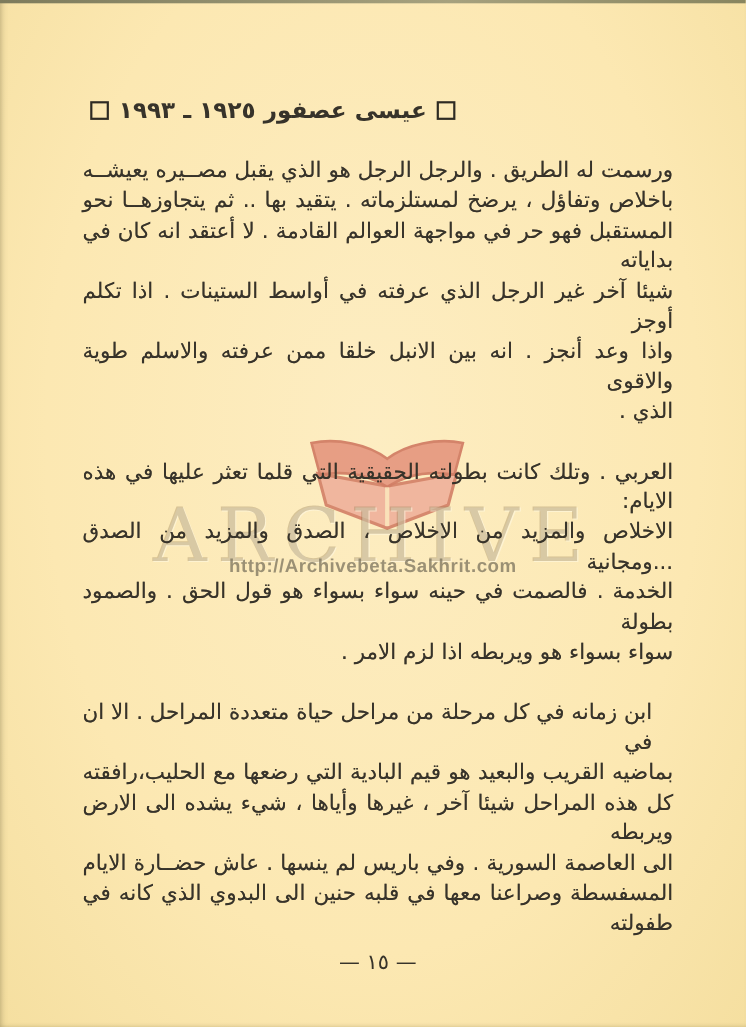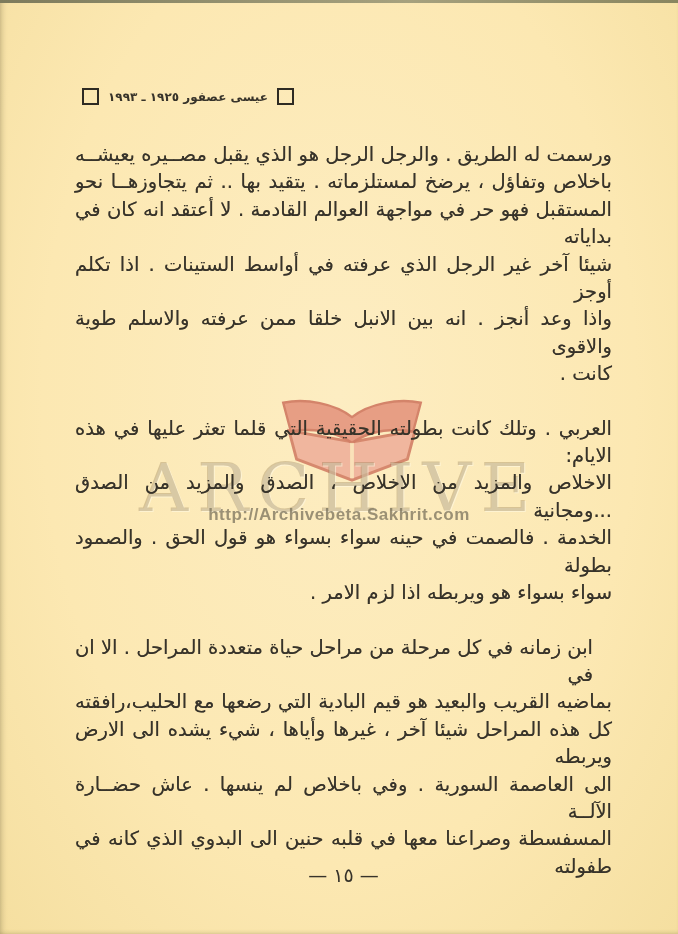"عيسى عصفور ١٩٢٥ ـ ١٩٩٣" .hdr { font-size: 12px -> 21px }
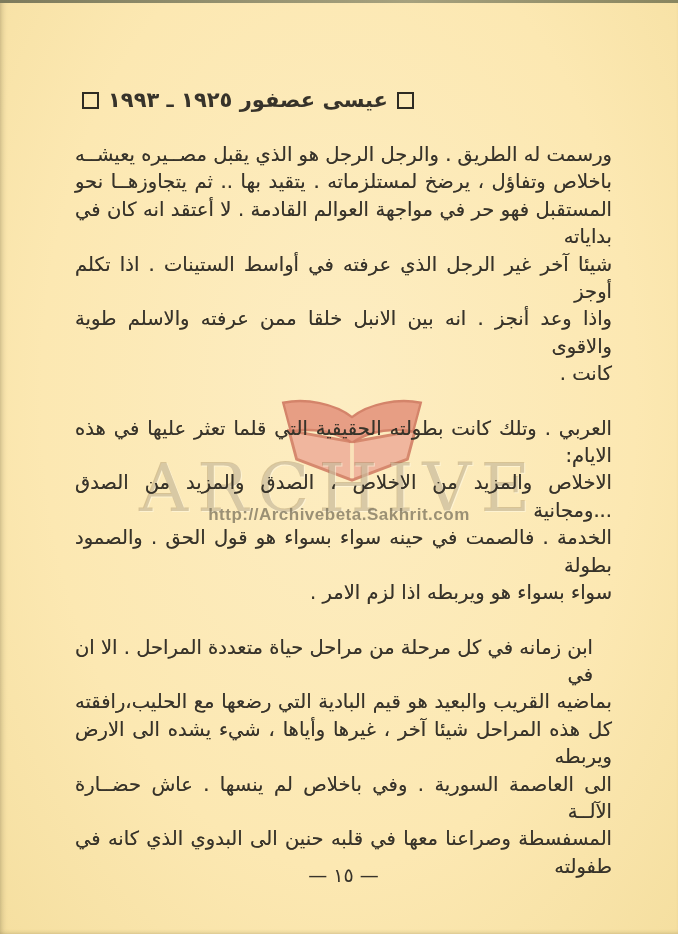"كانت ." div.line { text: كانت -> الذي }
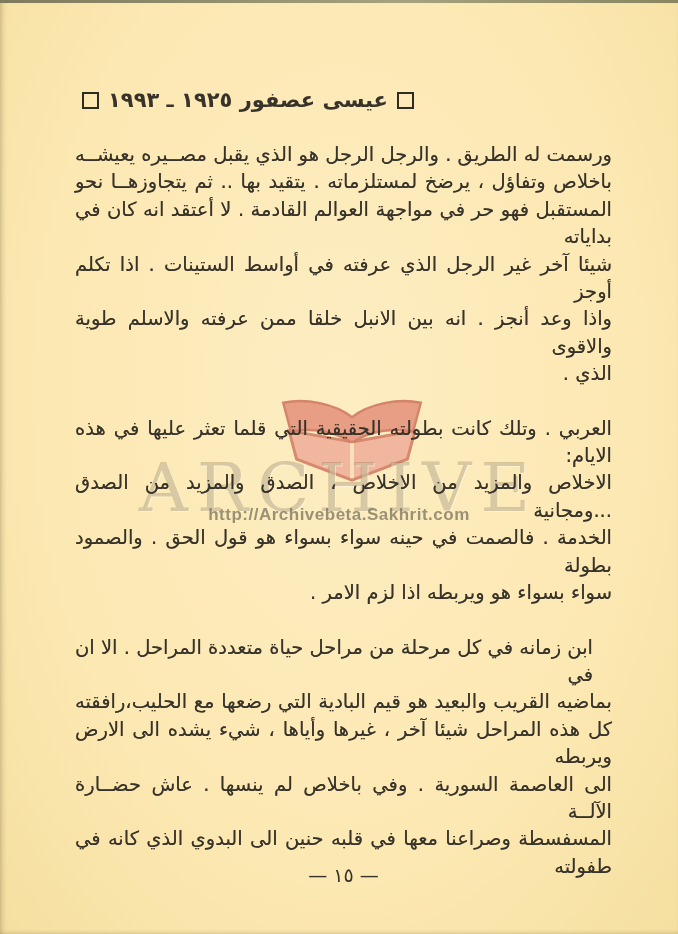"الى العاصمة السورية . وفي" div.line { text: باخلاص لم ينسها . عاش حضــارة الآلــة -> باريس لم ينسها . عاش حضــارة الايام }
